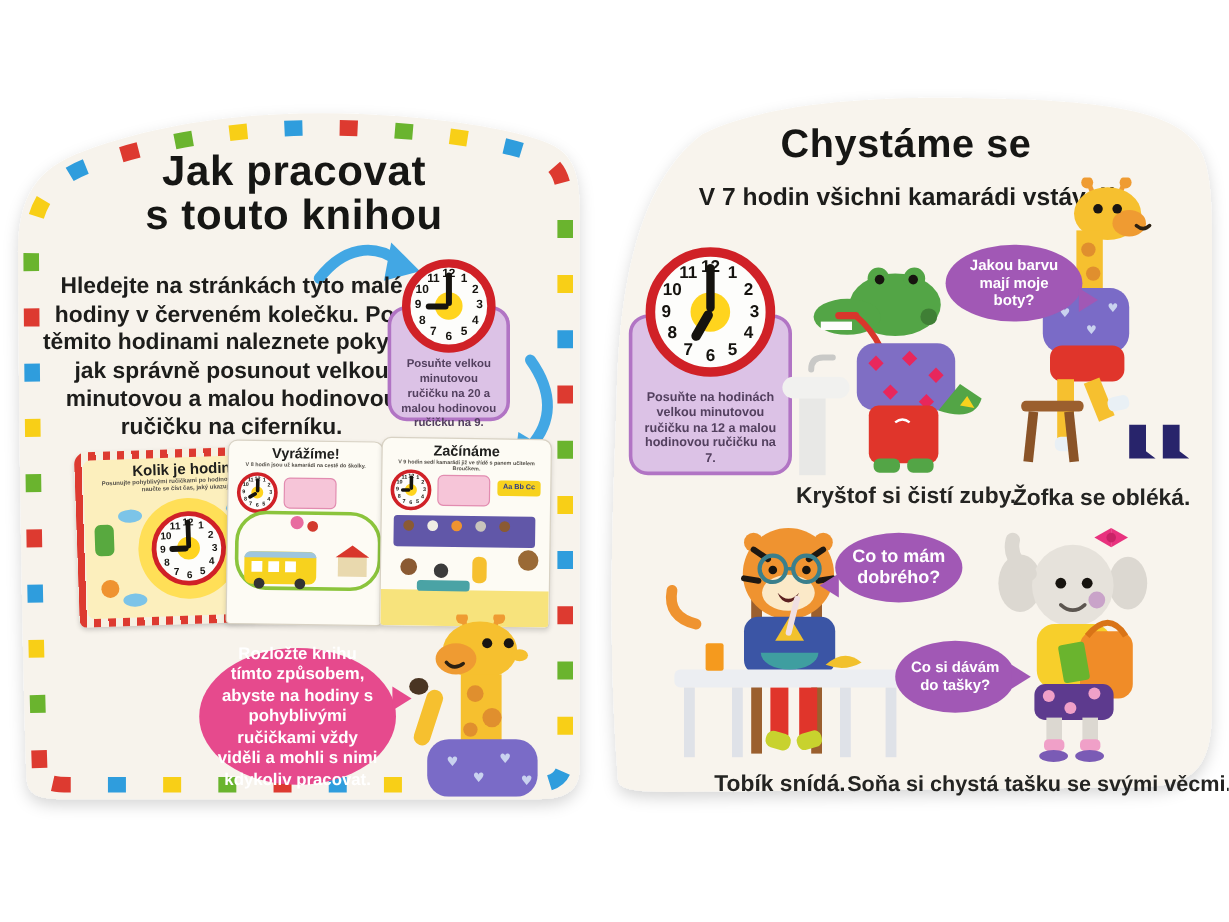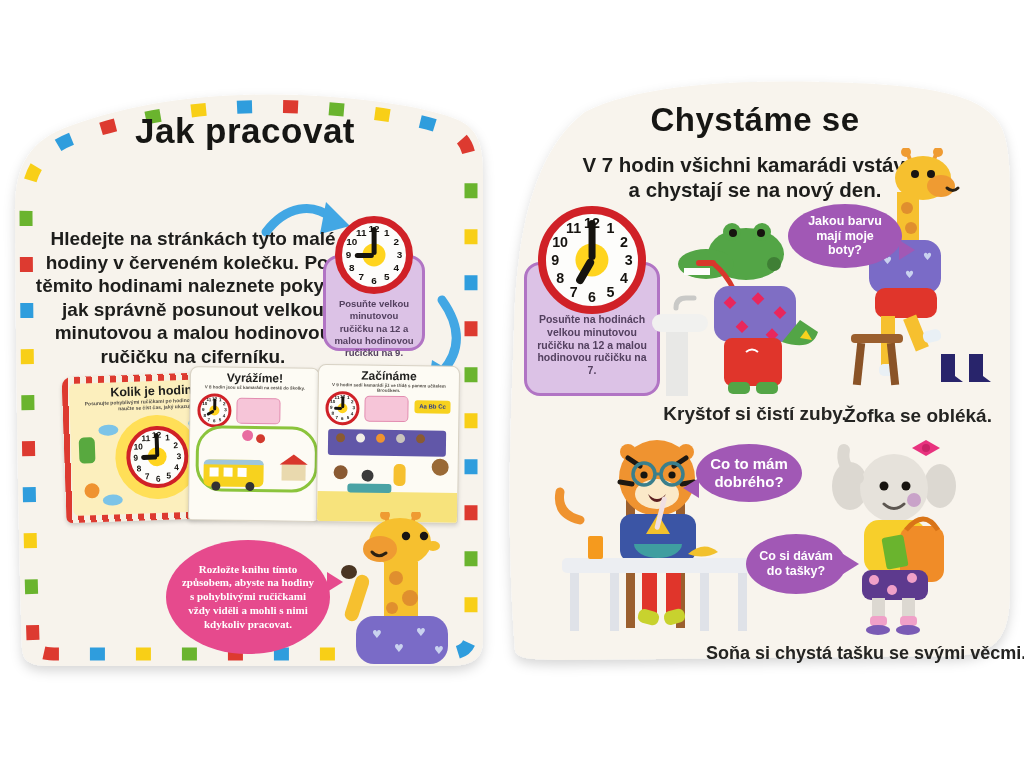"Jak pracovat" div.abs { top: 112px -> 124px }
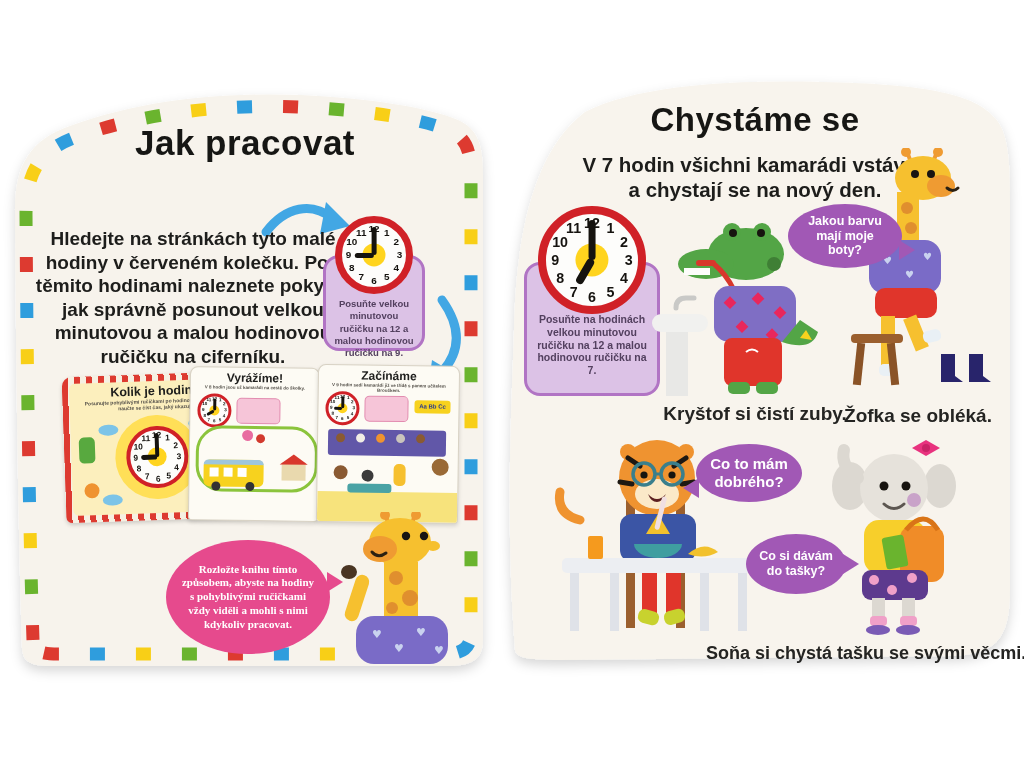"s touto knihou" div { html: none -> <div>s touto knihou</div> }
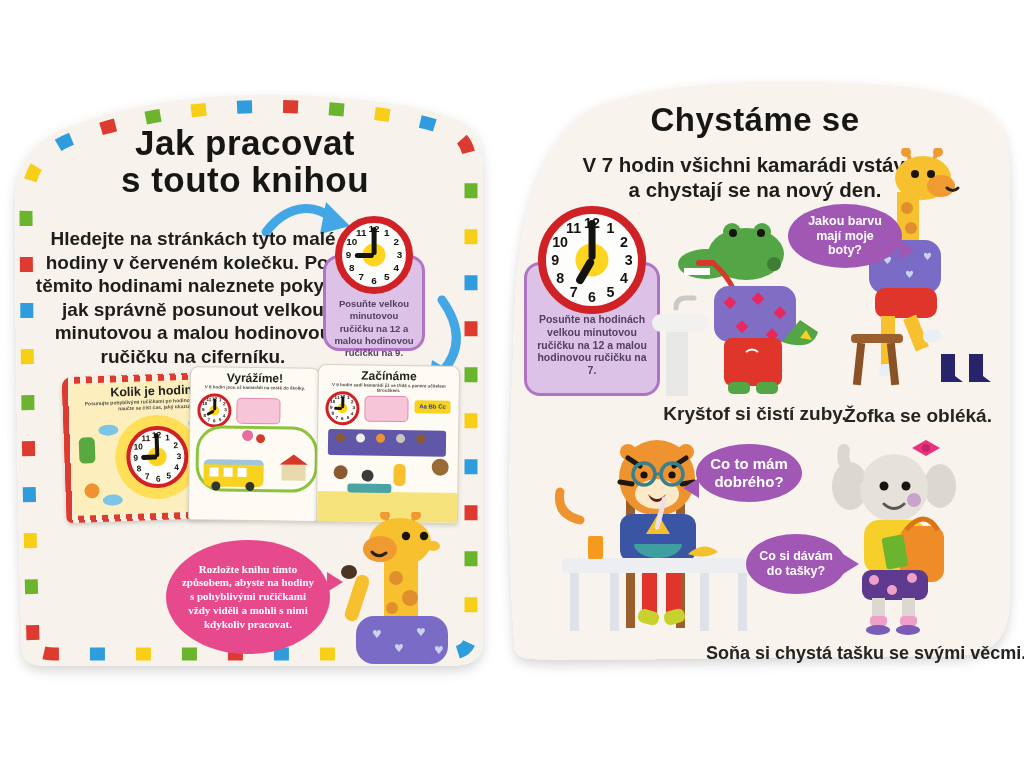"a chystají se na nový" div { html: <div>a chystají se na nový den.</div> -> none }
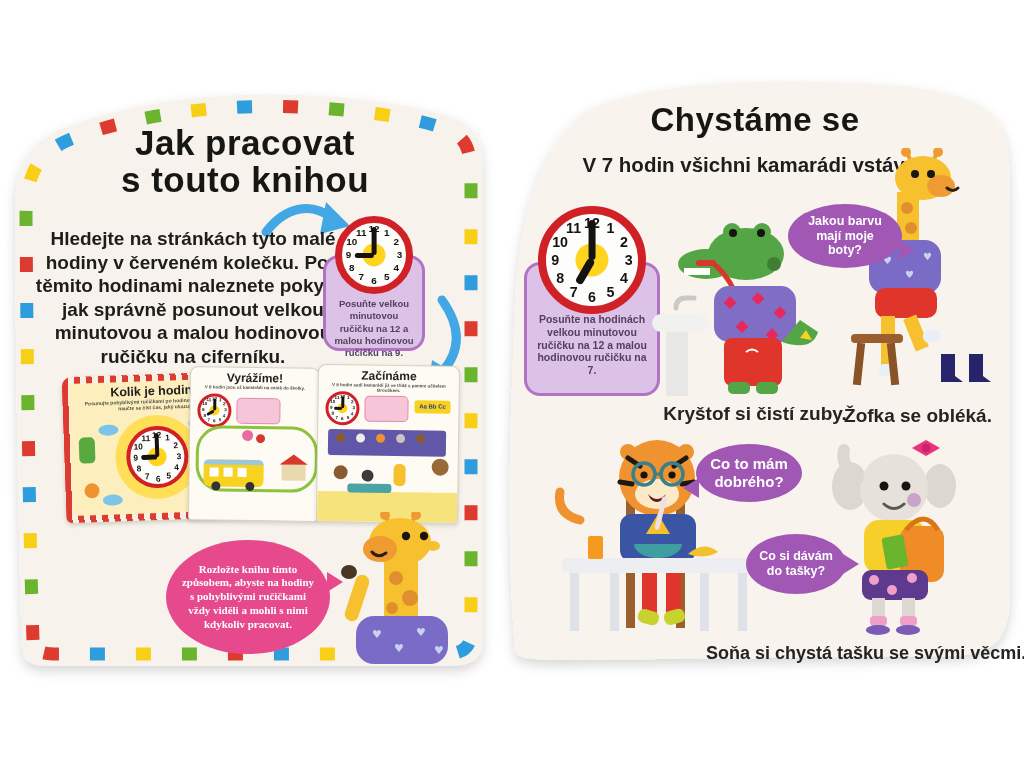"Posuňte velkou minutovou ručičku na" div.card-text { text: 12 -> 20 }
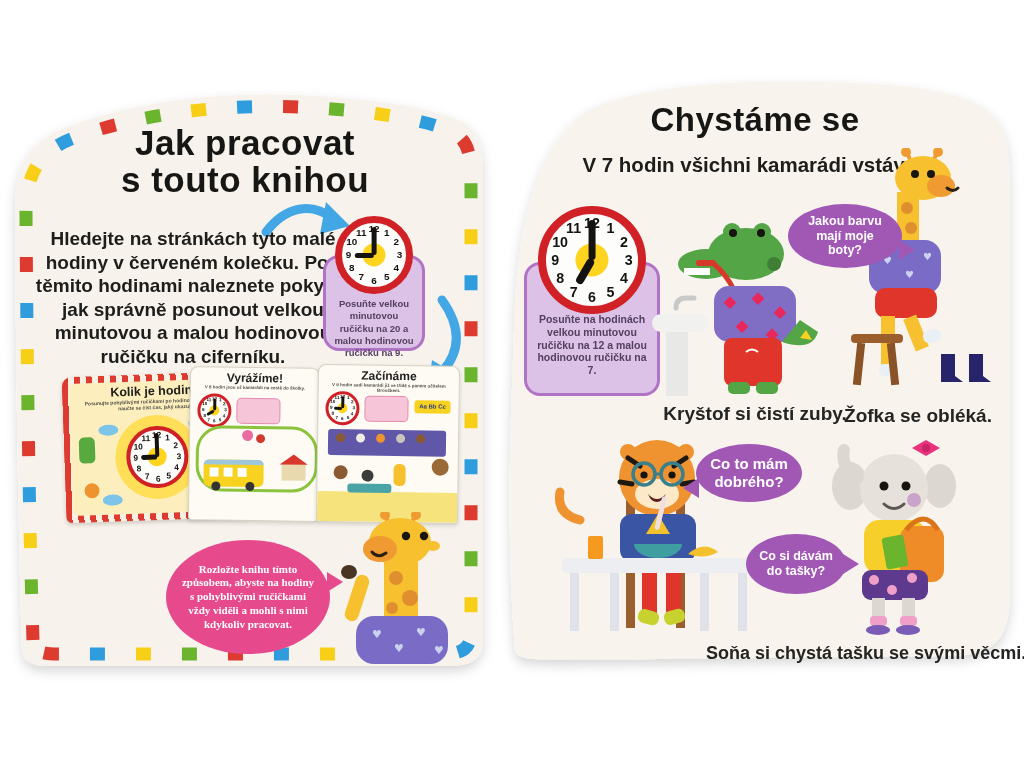"Posuňte na hodinách velkou minutovou" div.card-text { margin-top: 48px -> 60px }
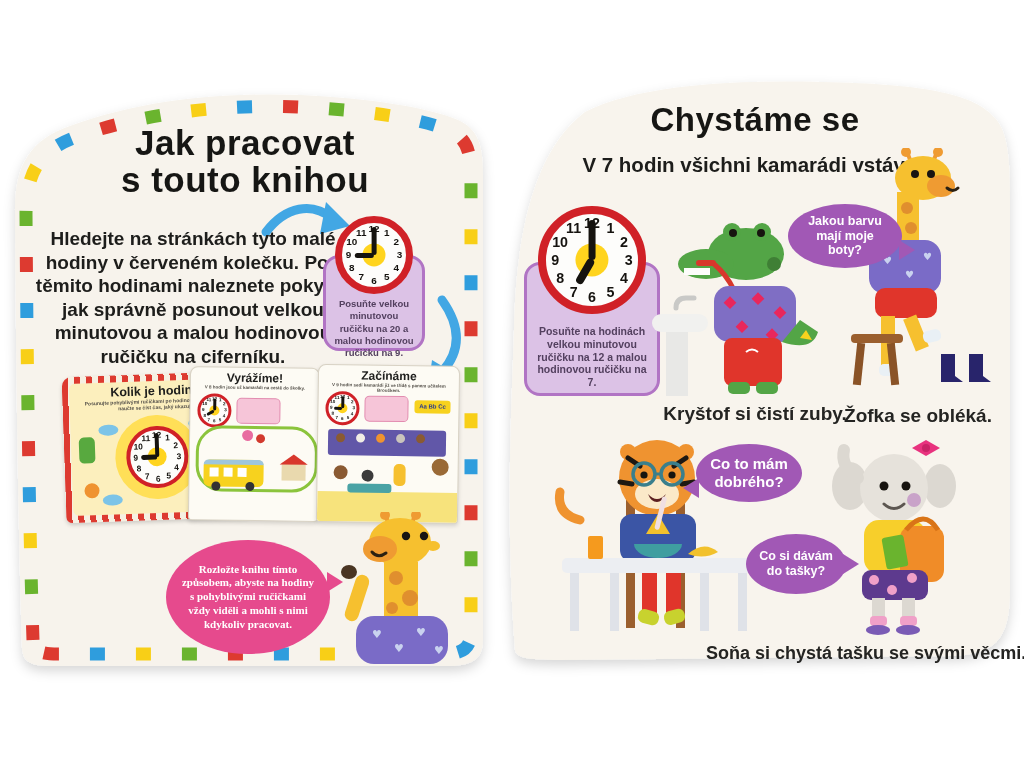"Rozložte knihu tímto způsobem, abyste" div.abs { font-family: Liberation Serif, serif -> none; font-size: 11px -> 14px }
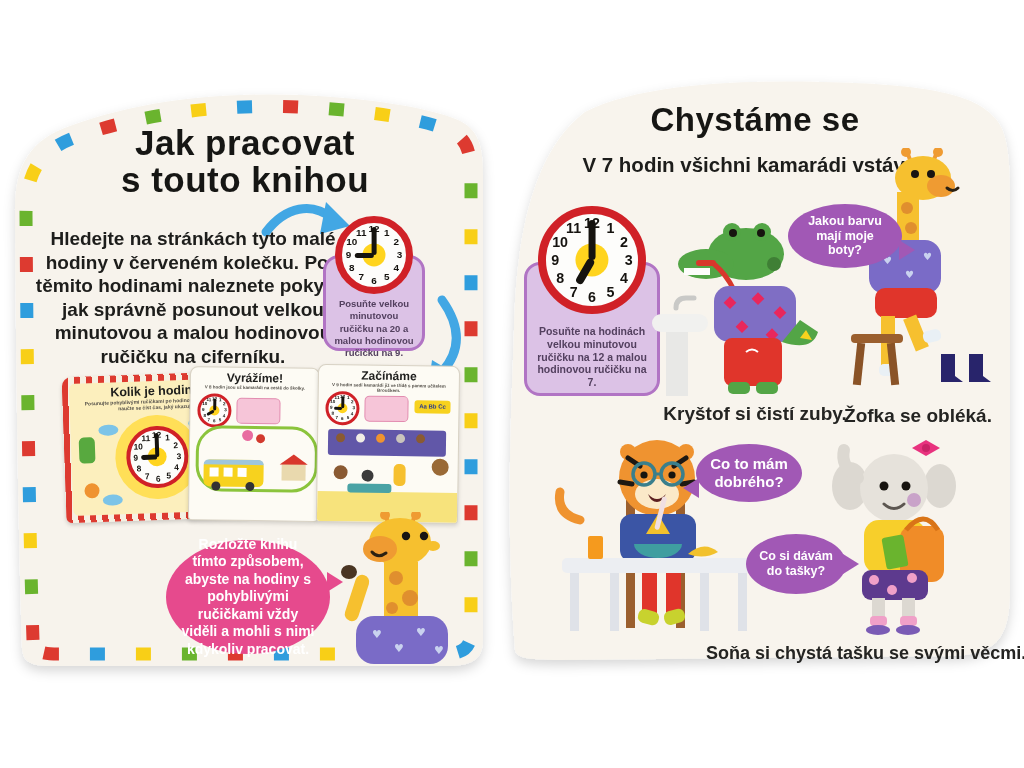"Tobík snídá." div.abs { html: none -> <div>Tobík snídá.</div> }
